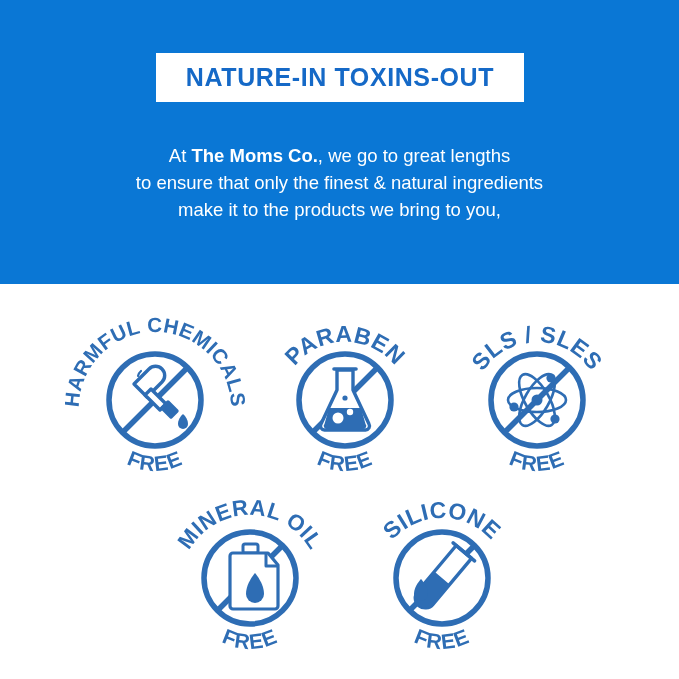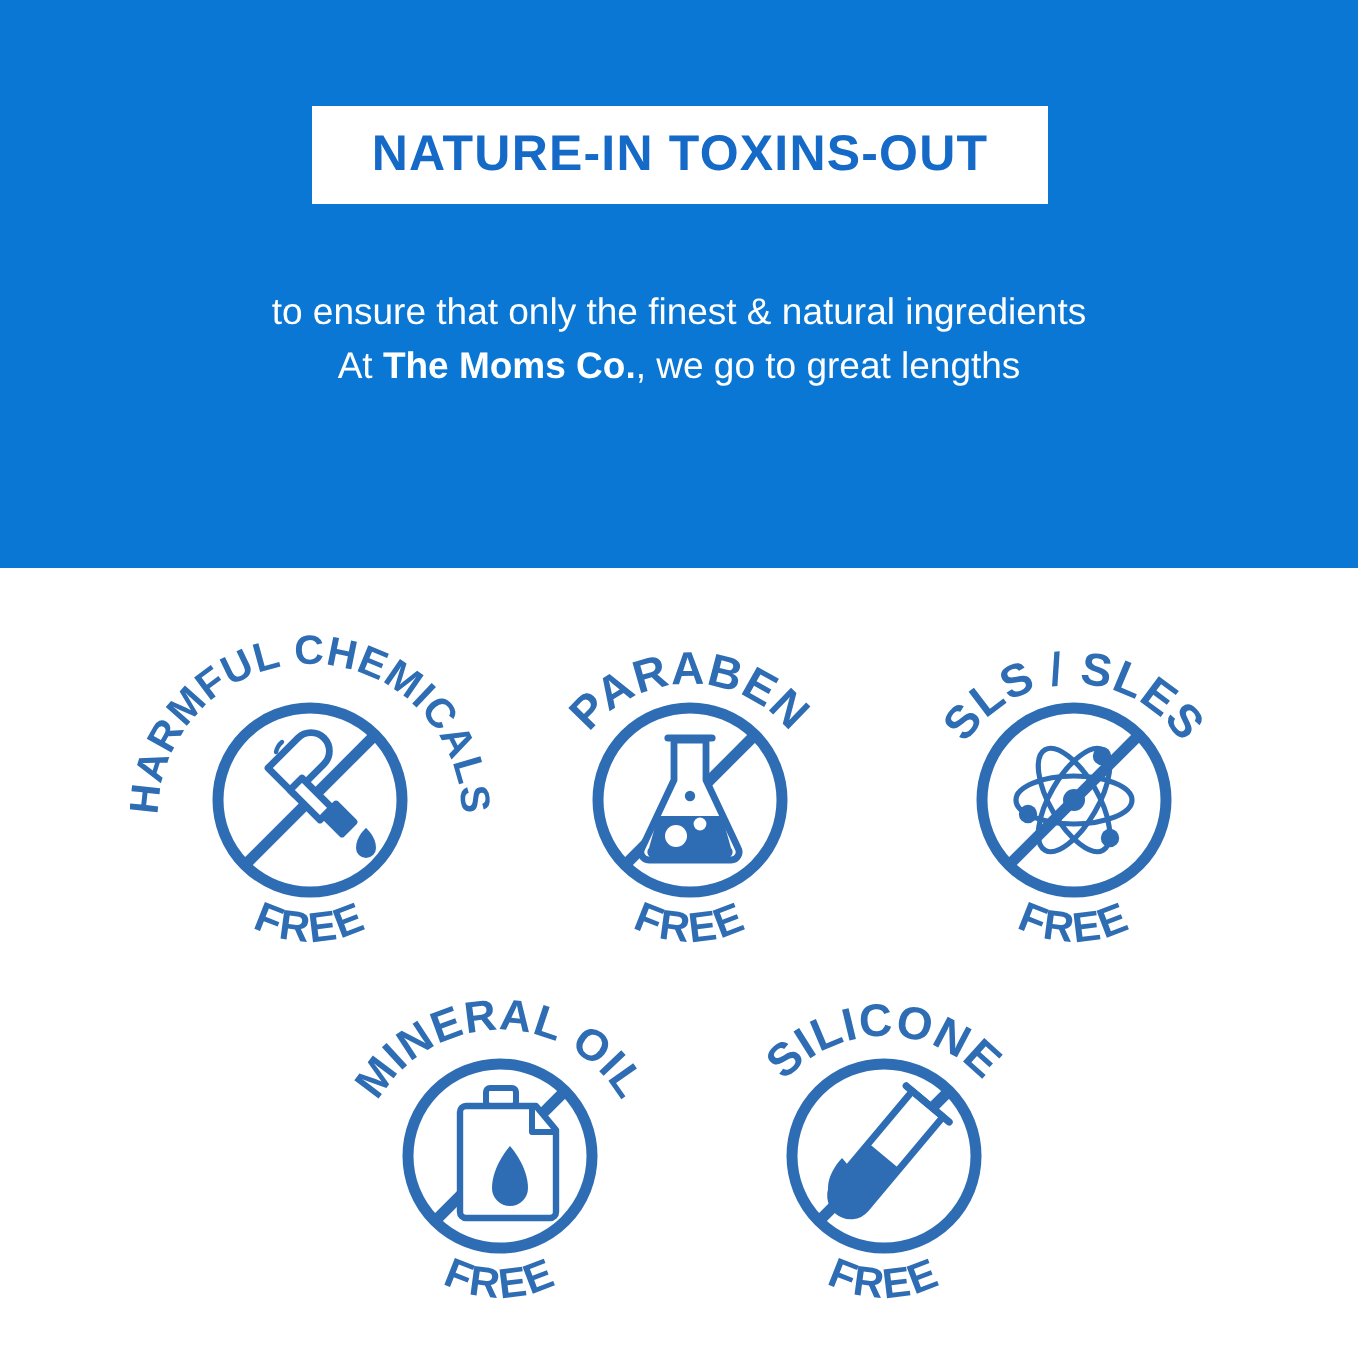"to ensure that only the" div { order: before "At The Moms Co., we" -> after "At The Moms Co., we" }
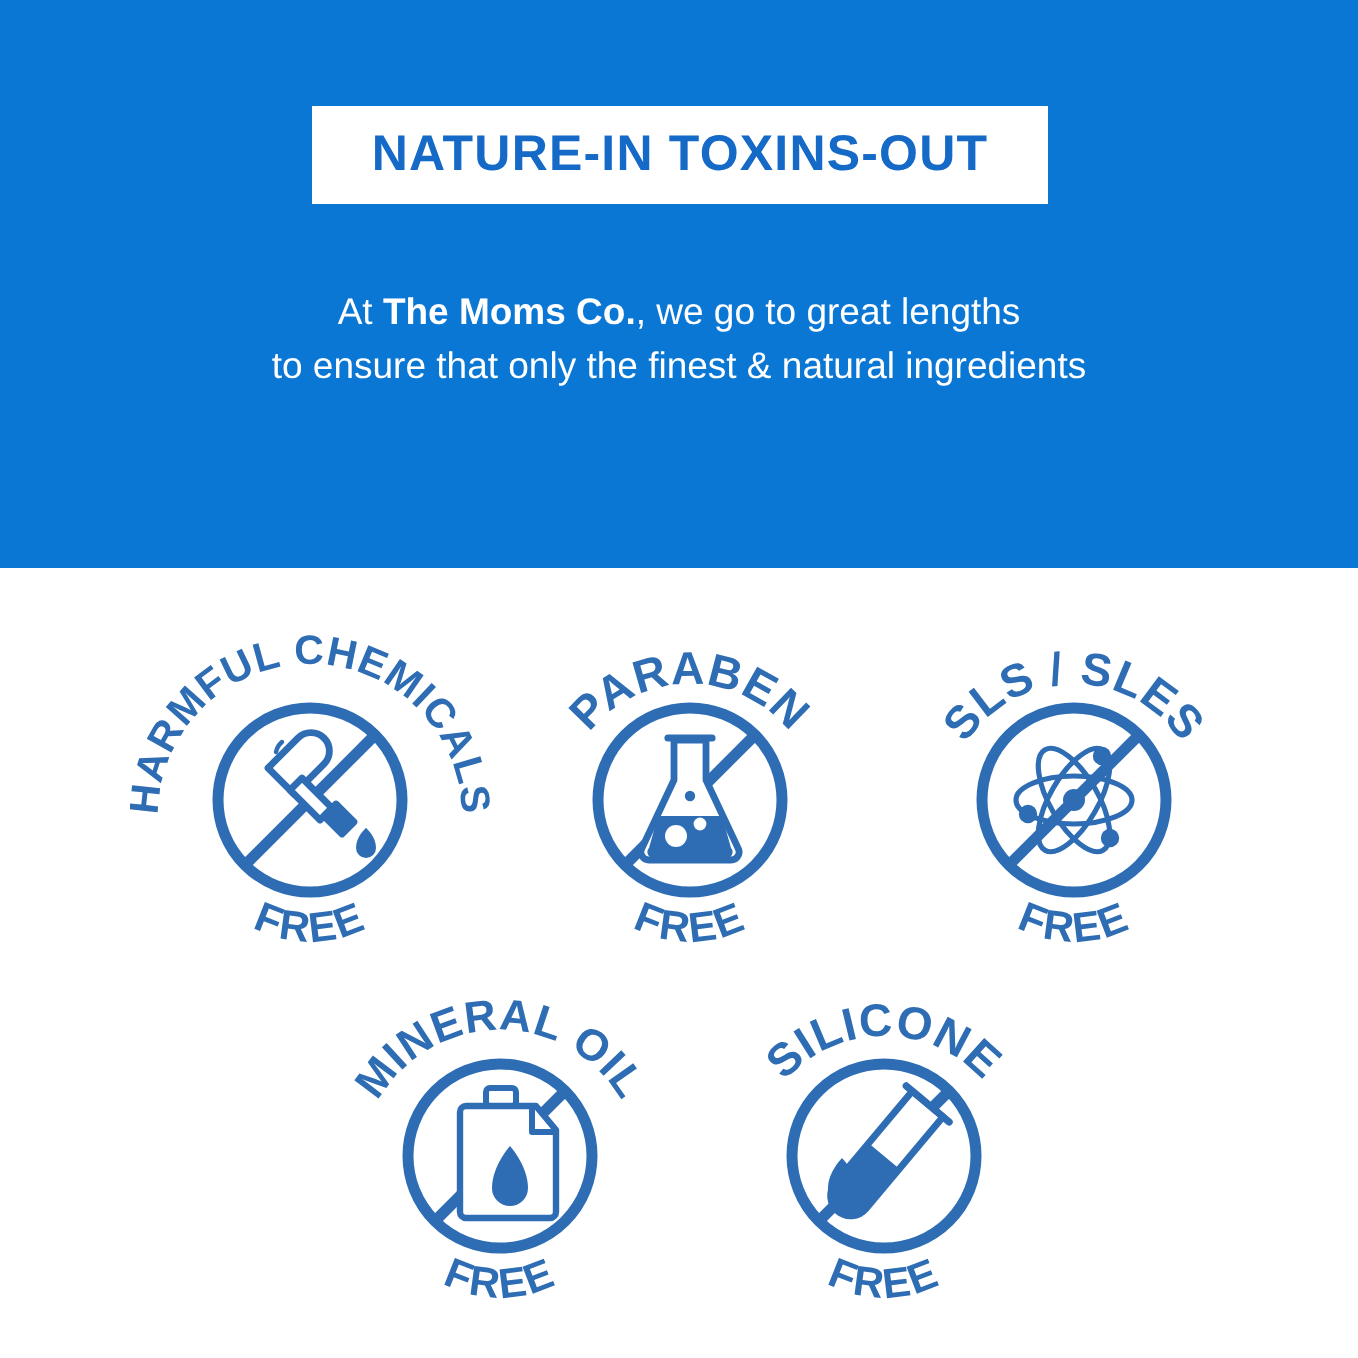"make it to the products" div { html: none -> <div>make it to the products we bring to you,</div> }
